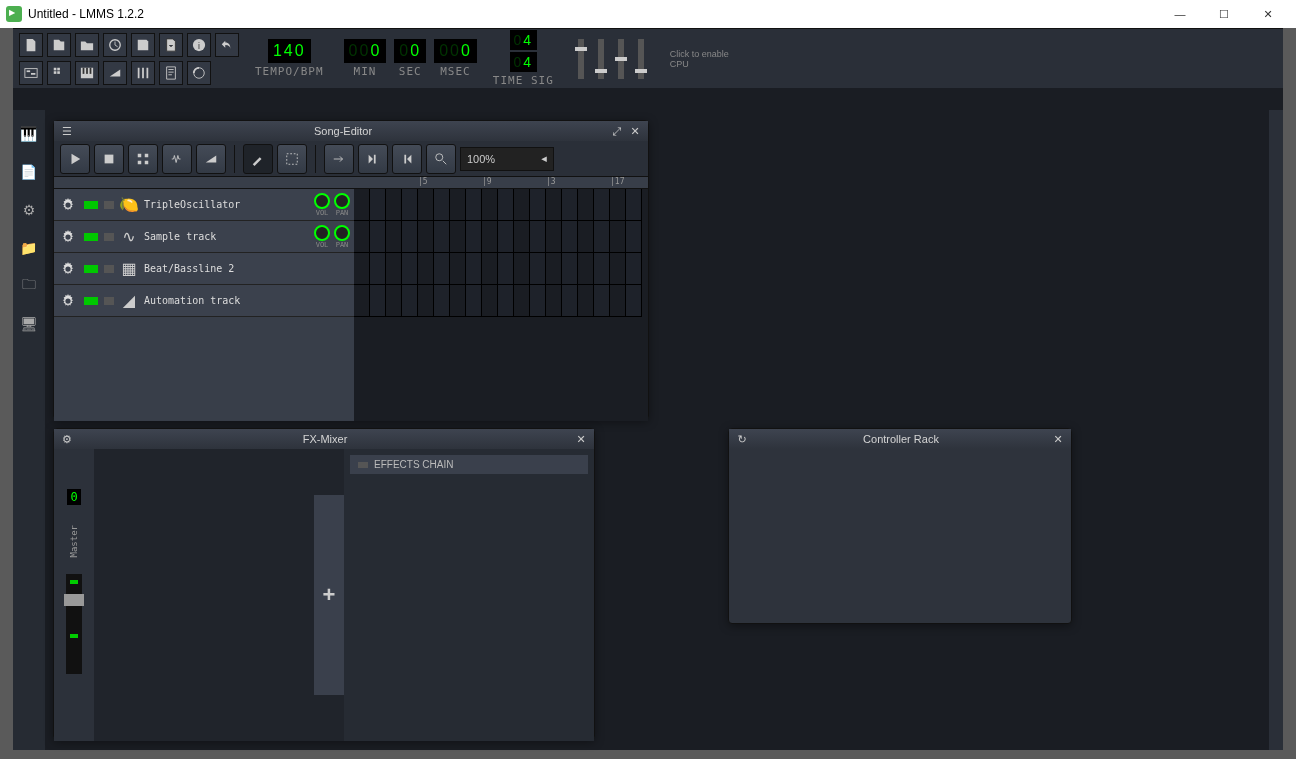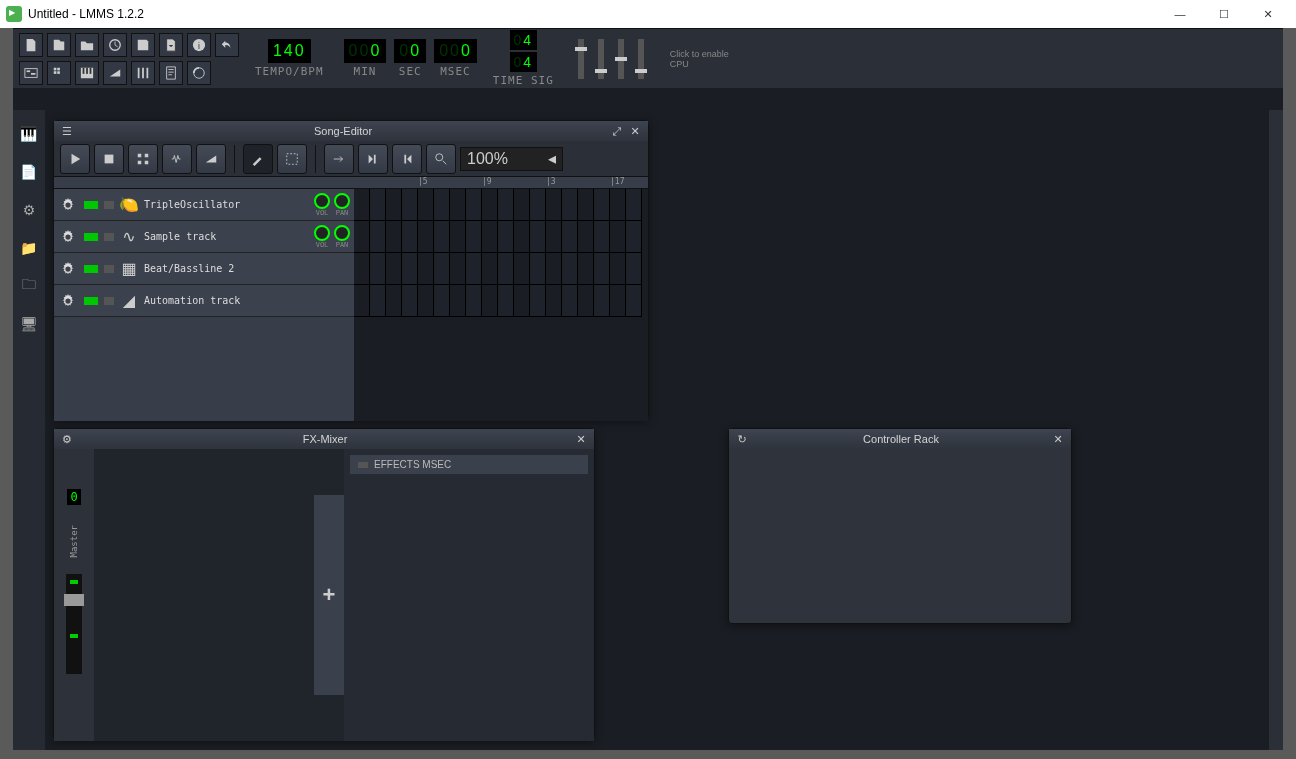"100%" .se-tb .zoom { font-size: 16px -> 11px; gap: 10px -> 16px }
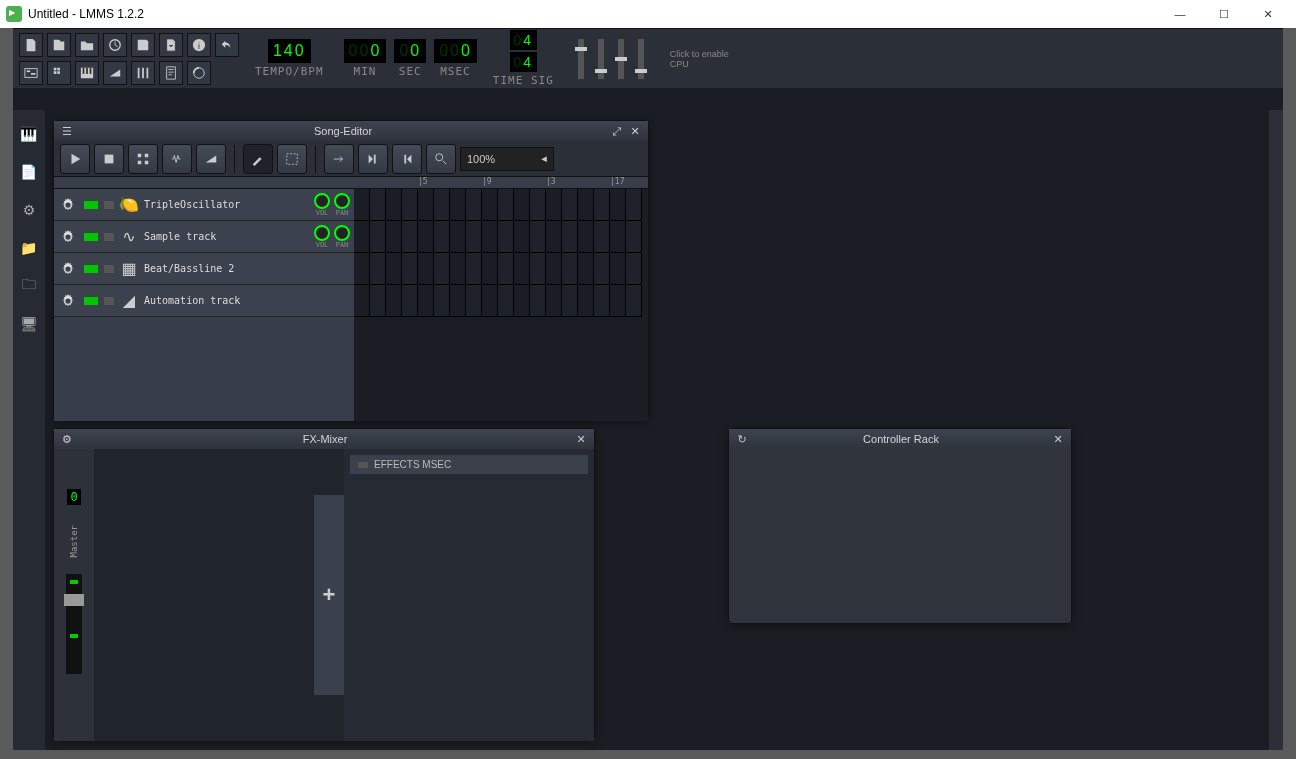"EFFECTS MSEC" span { text: MSEC -> CHAIN }
